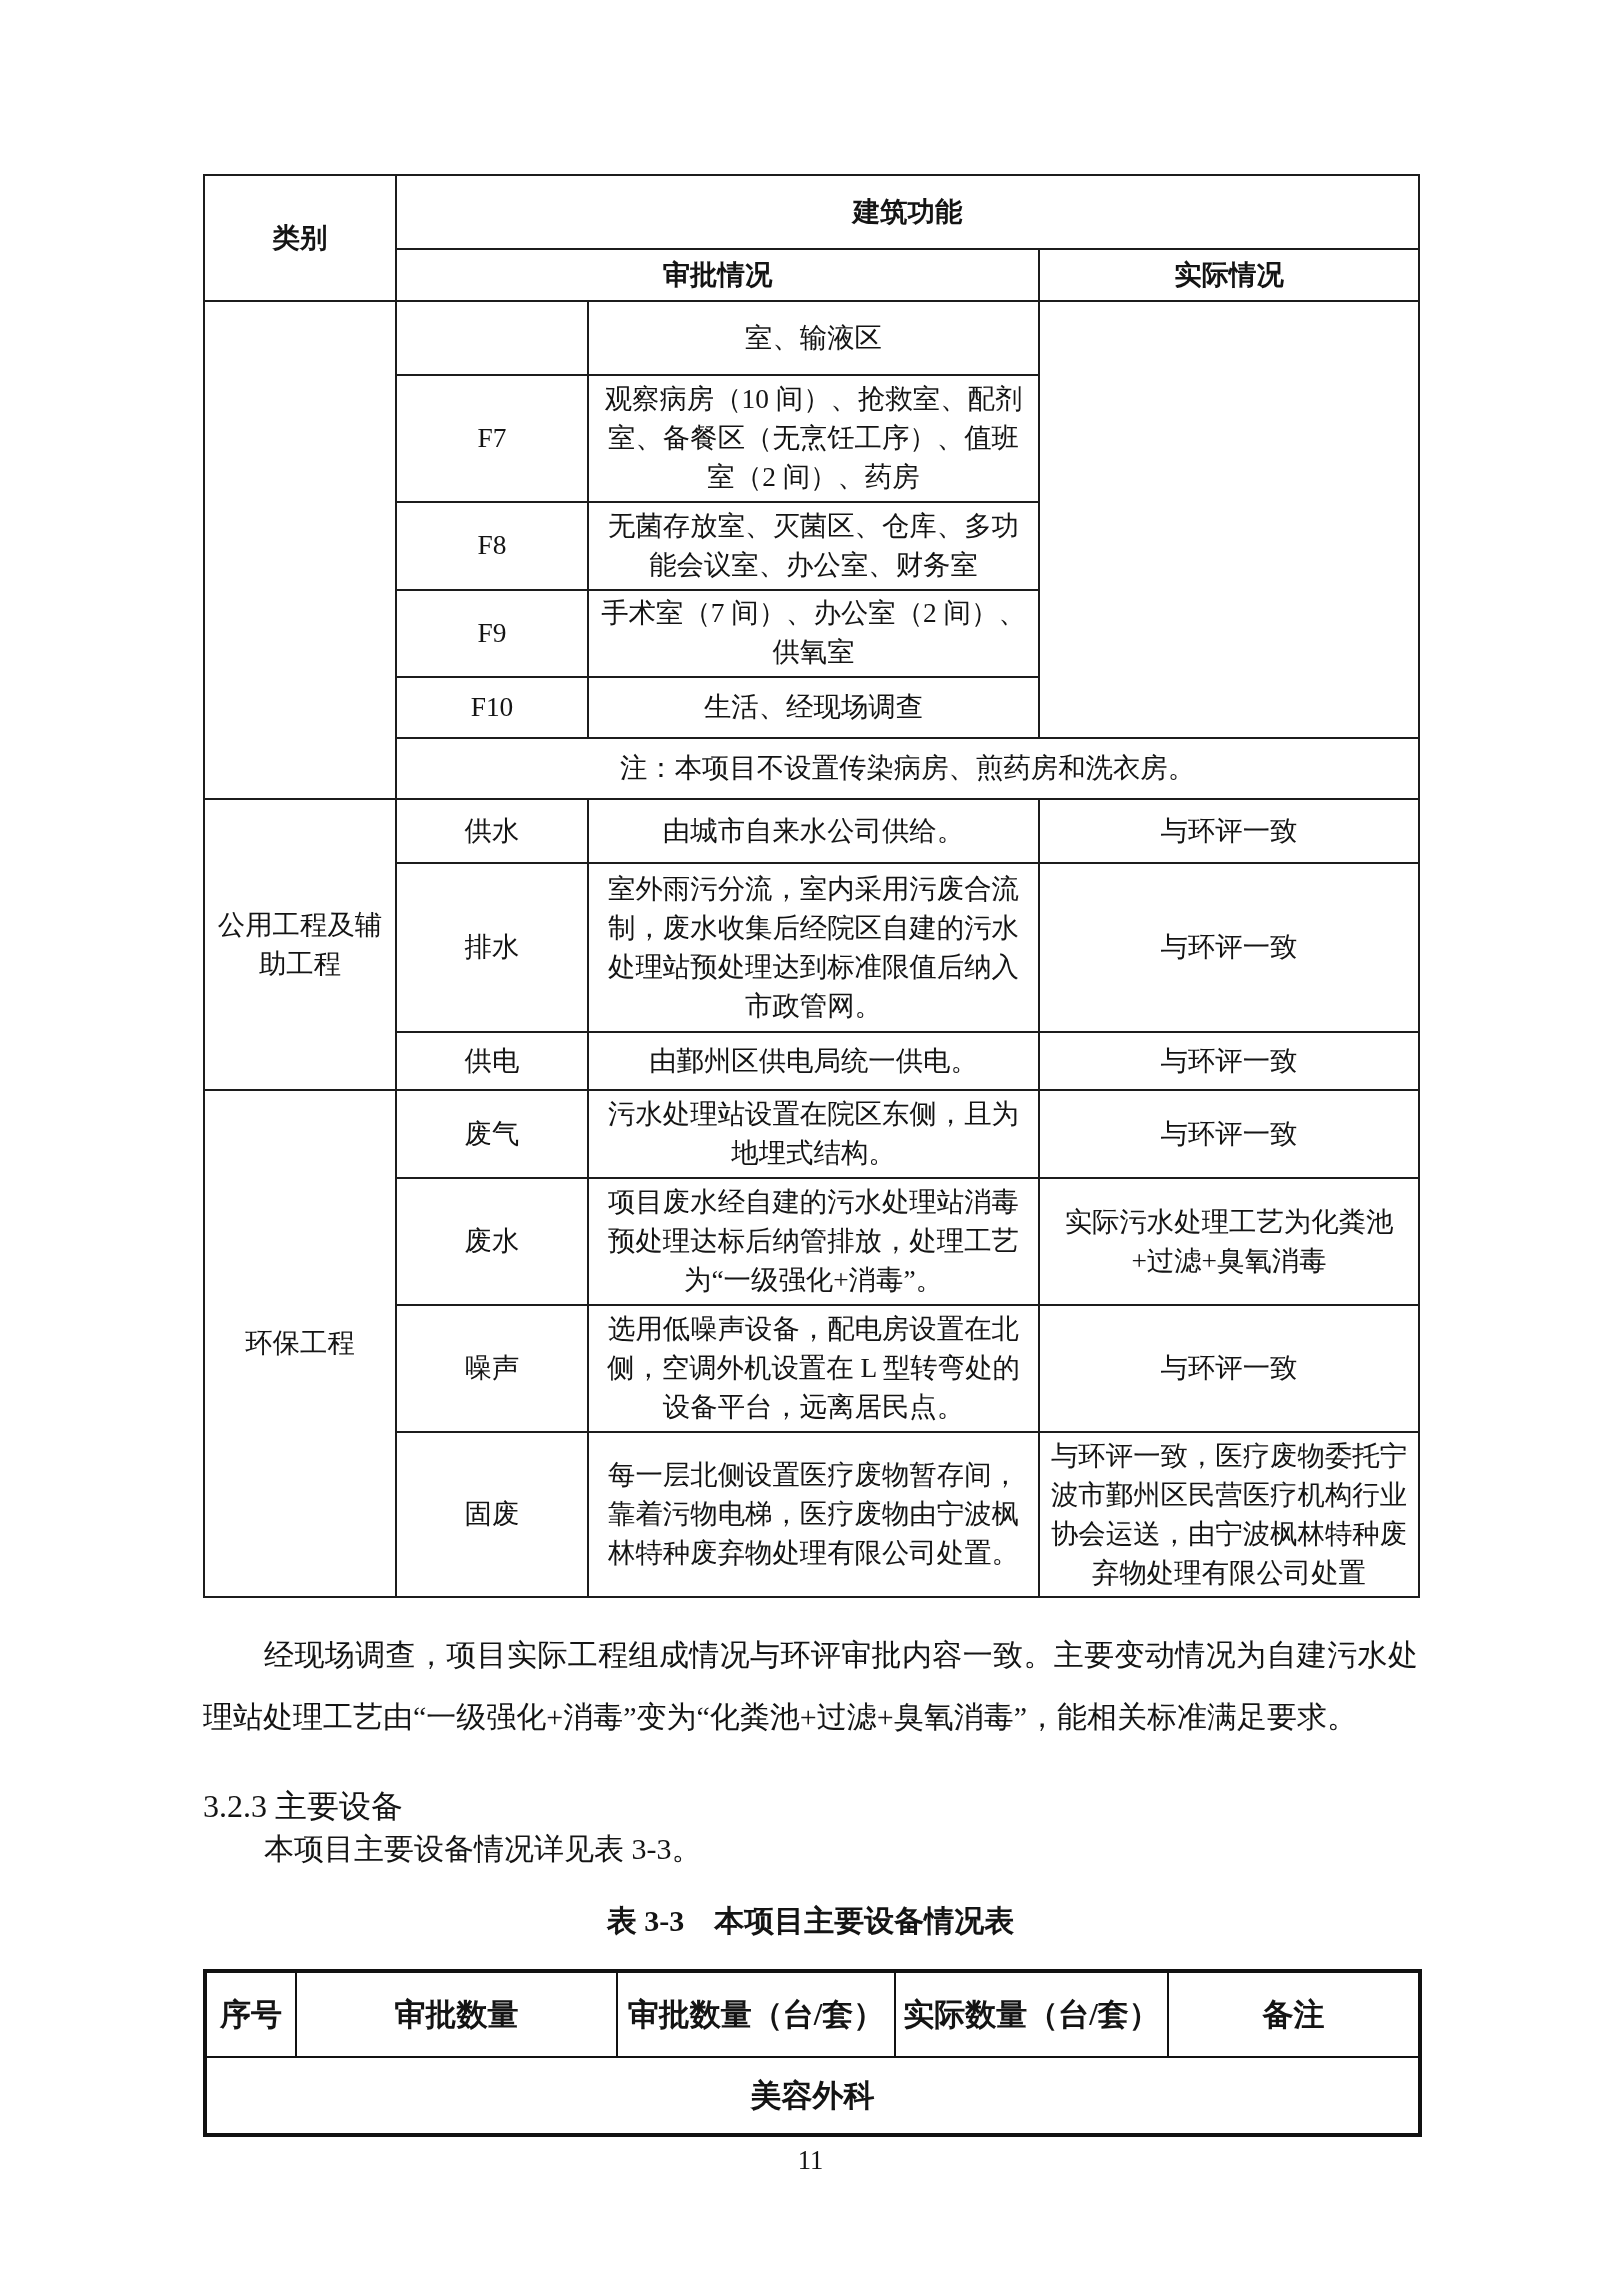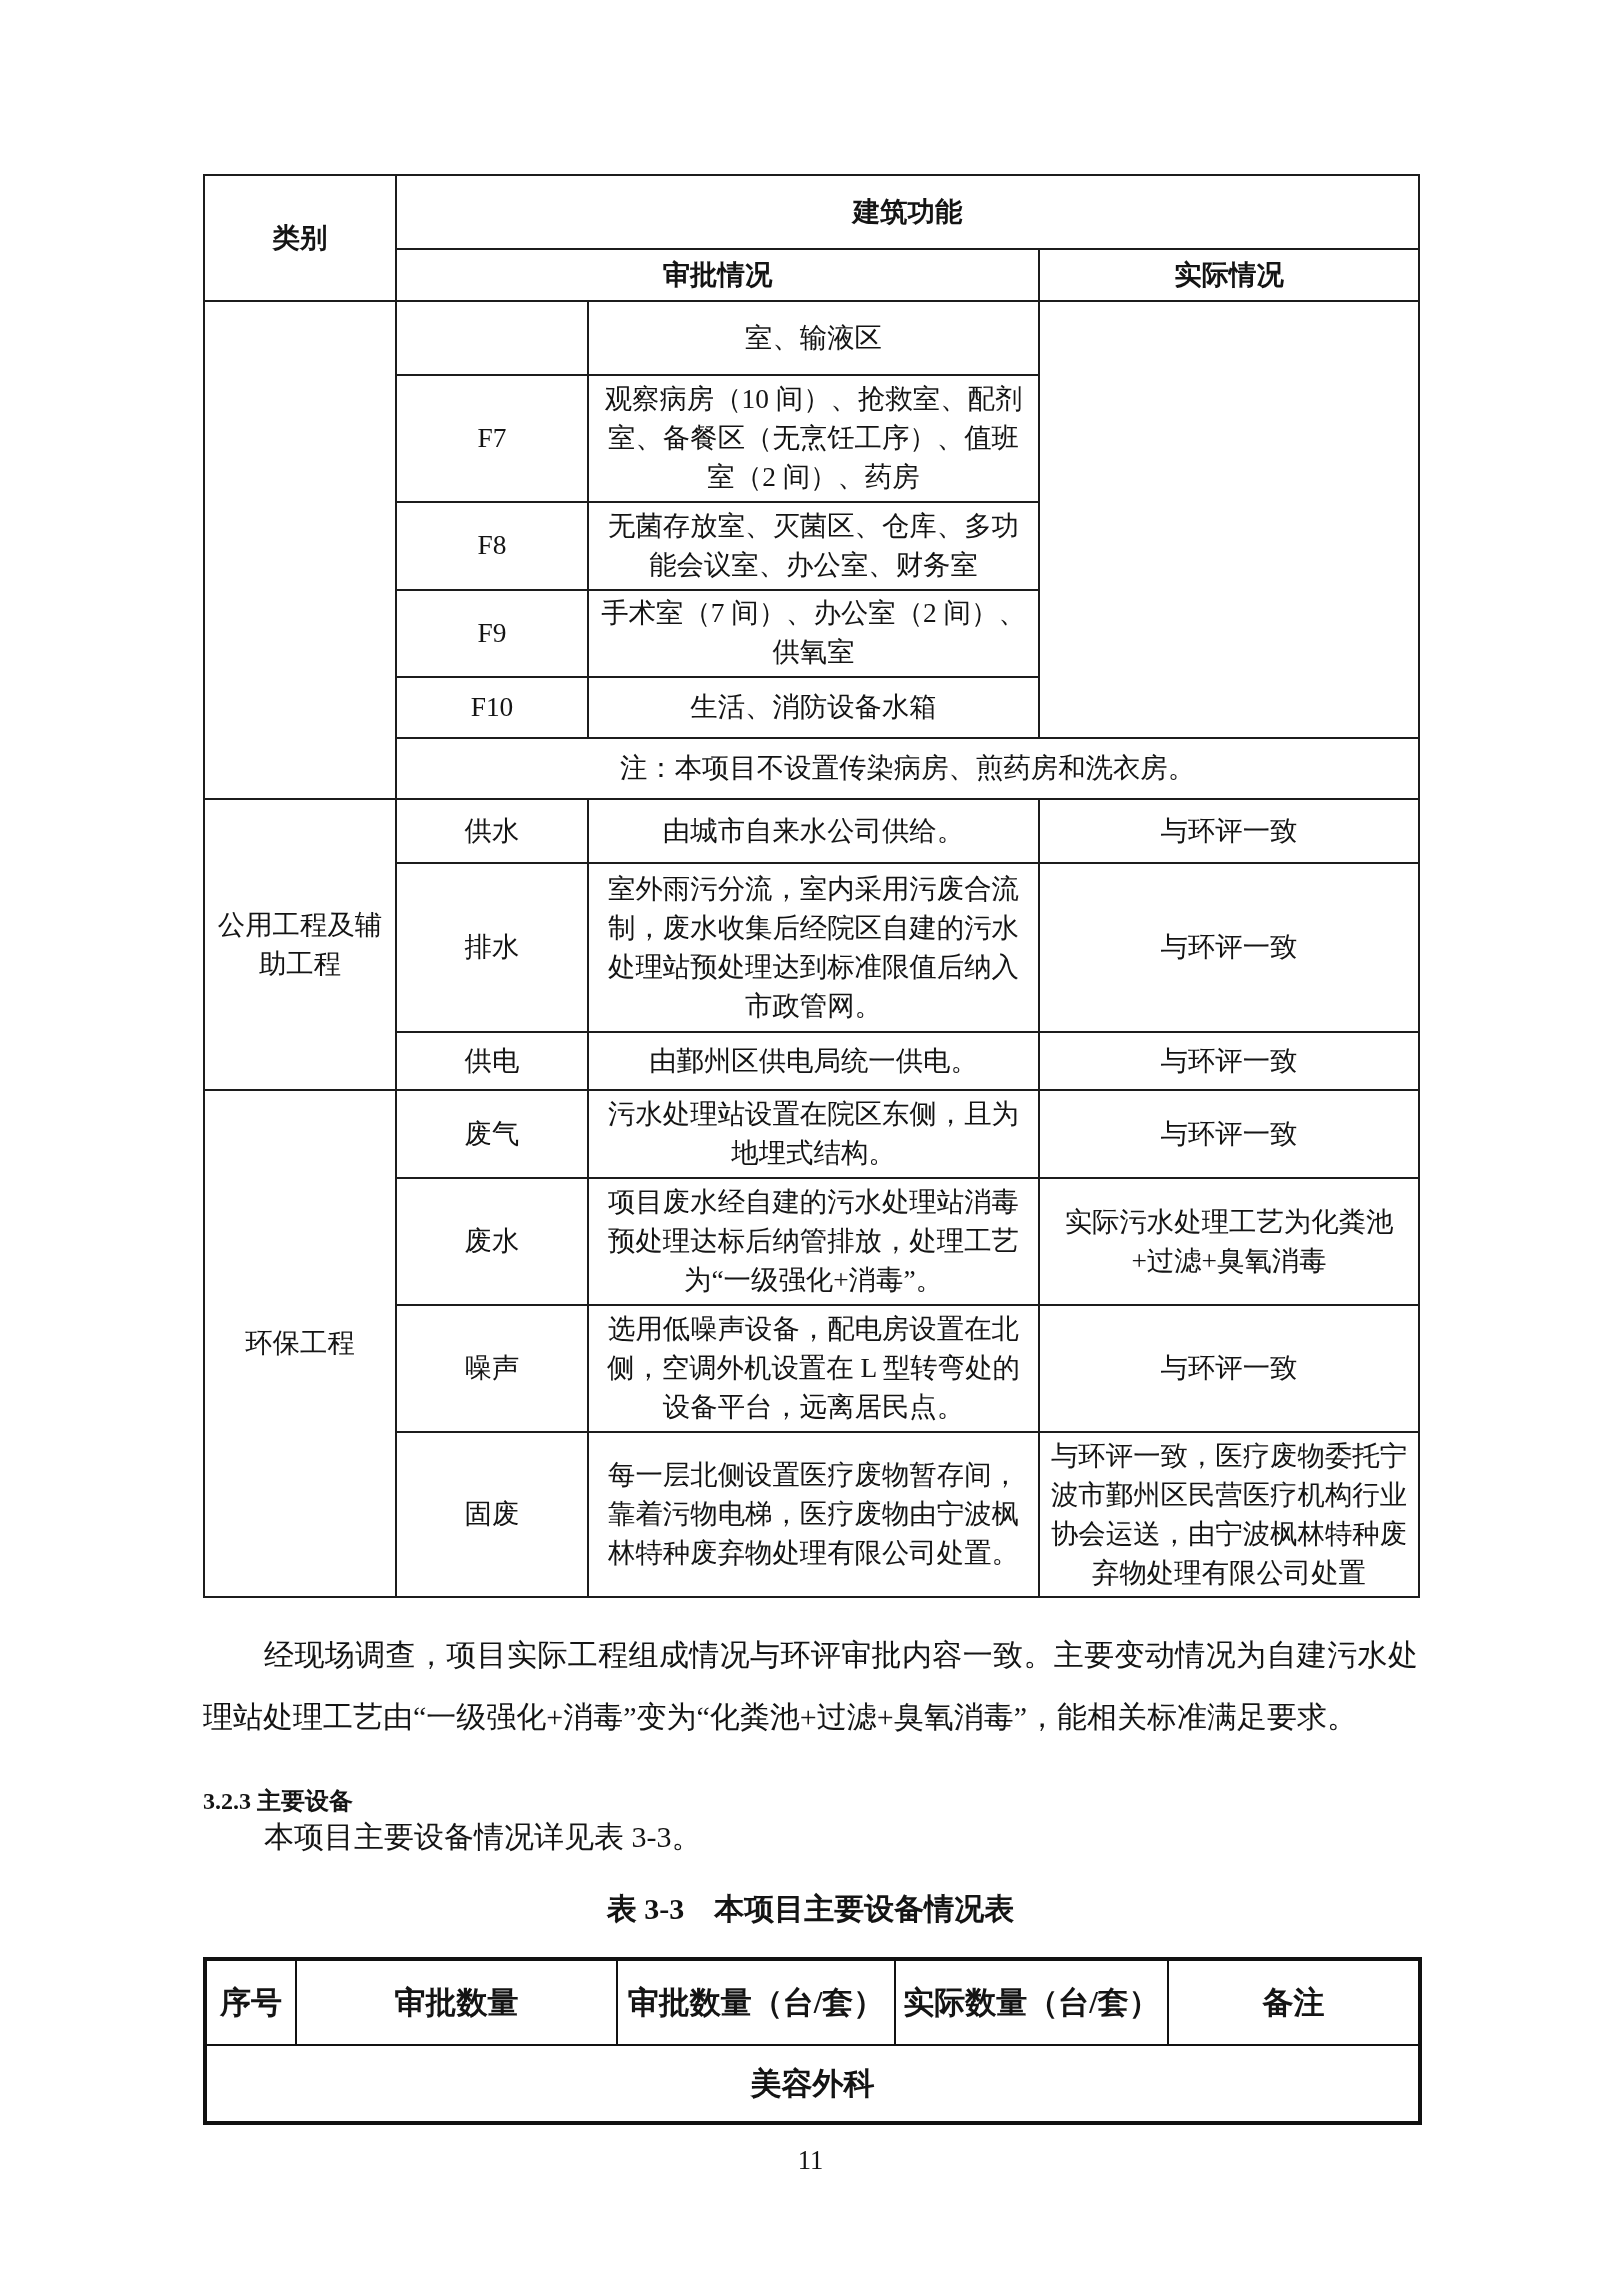"生活、消防设备水箱" td { text: 消防设备水箱 -> 经现场调查 }
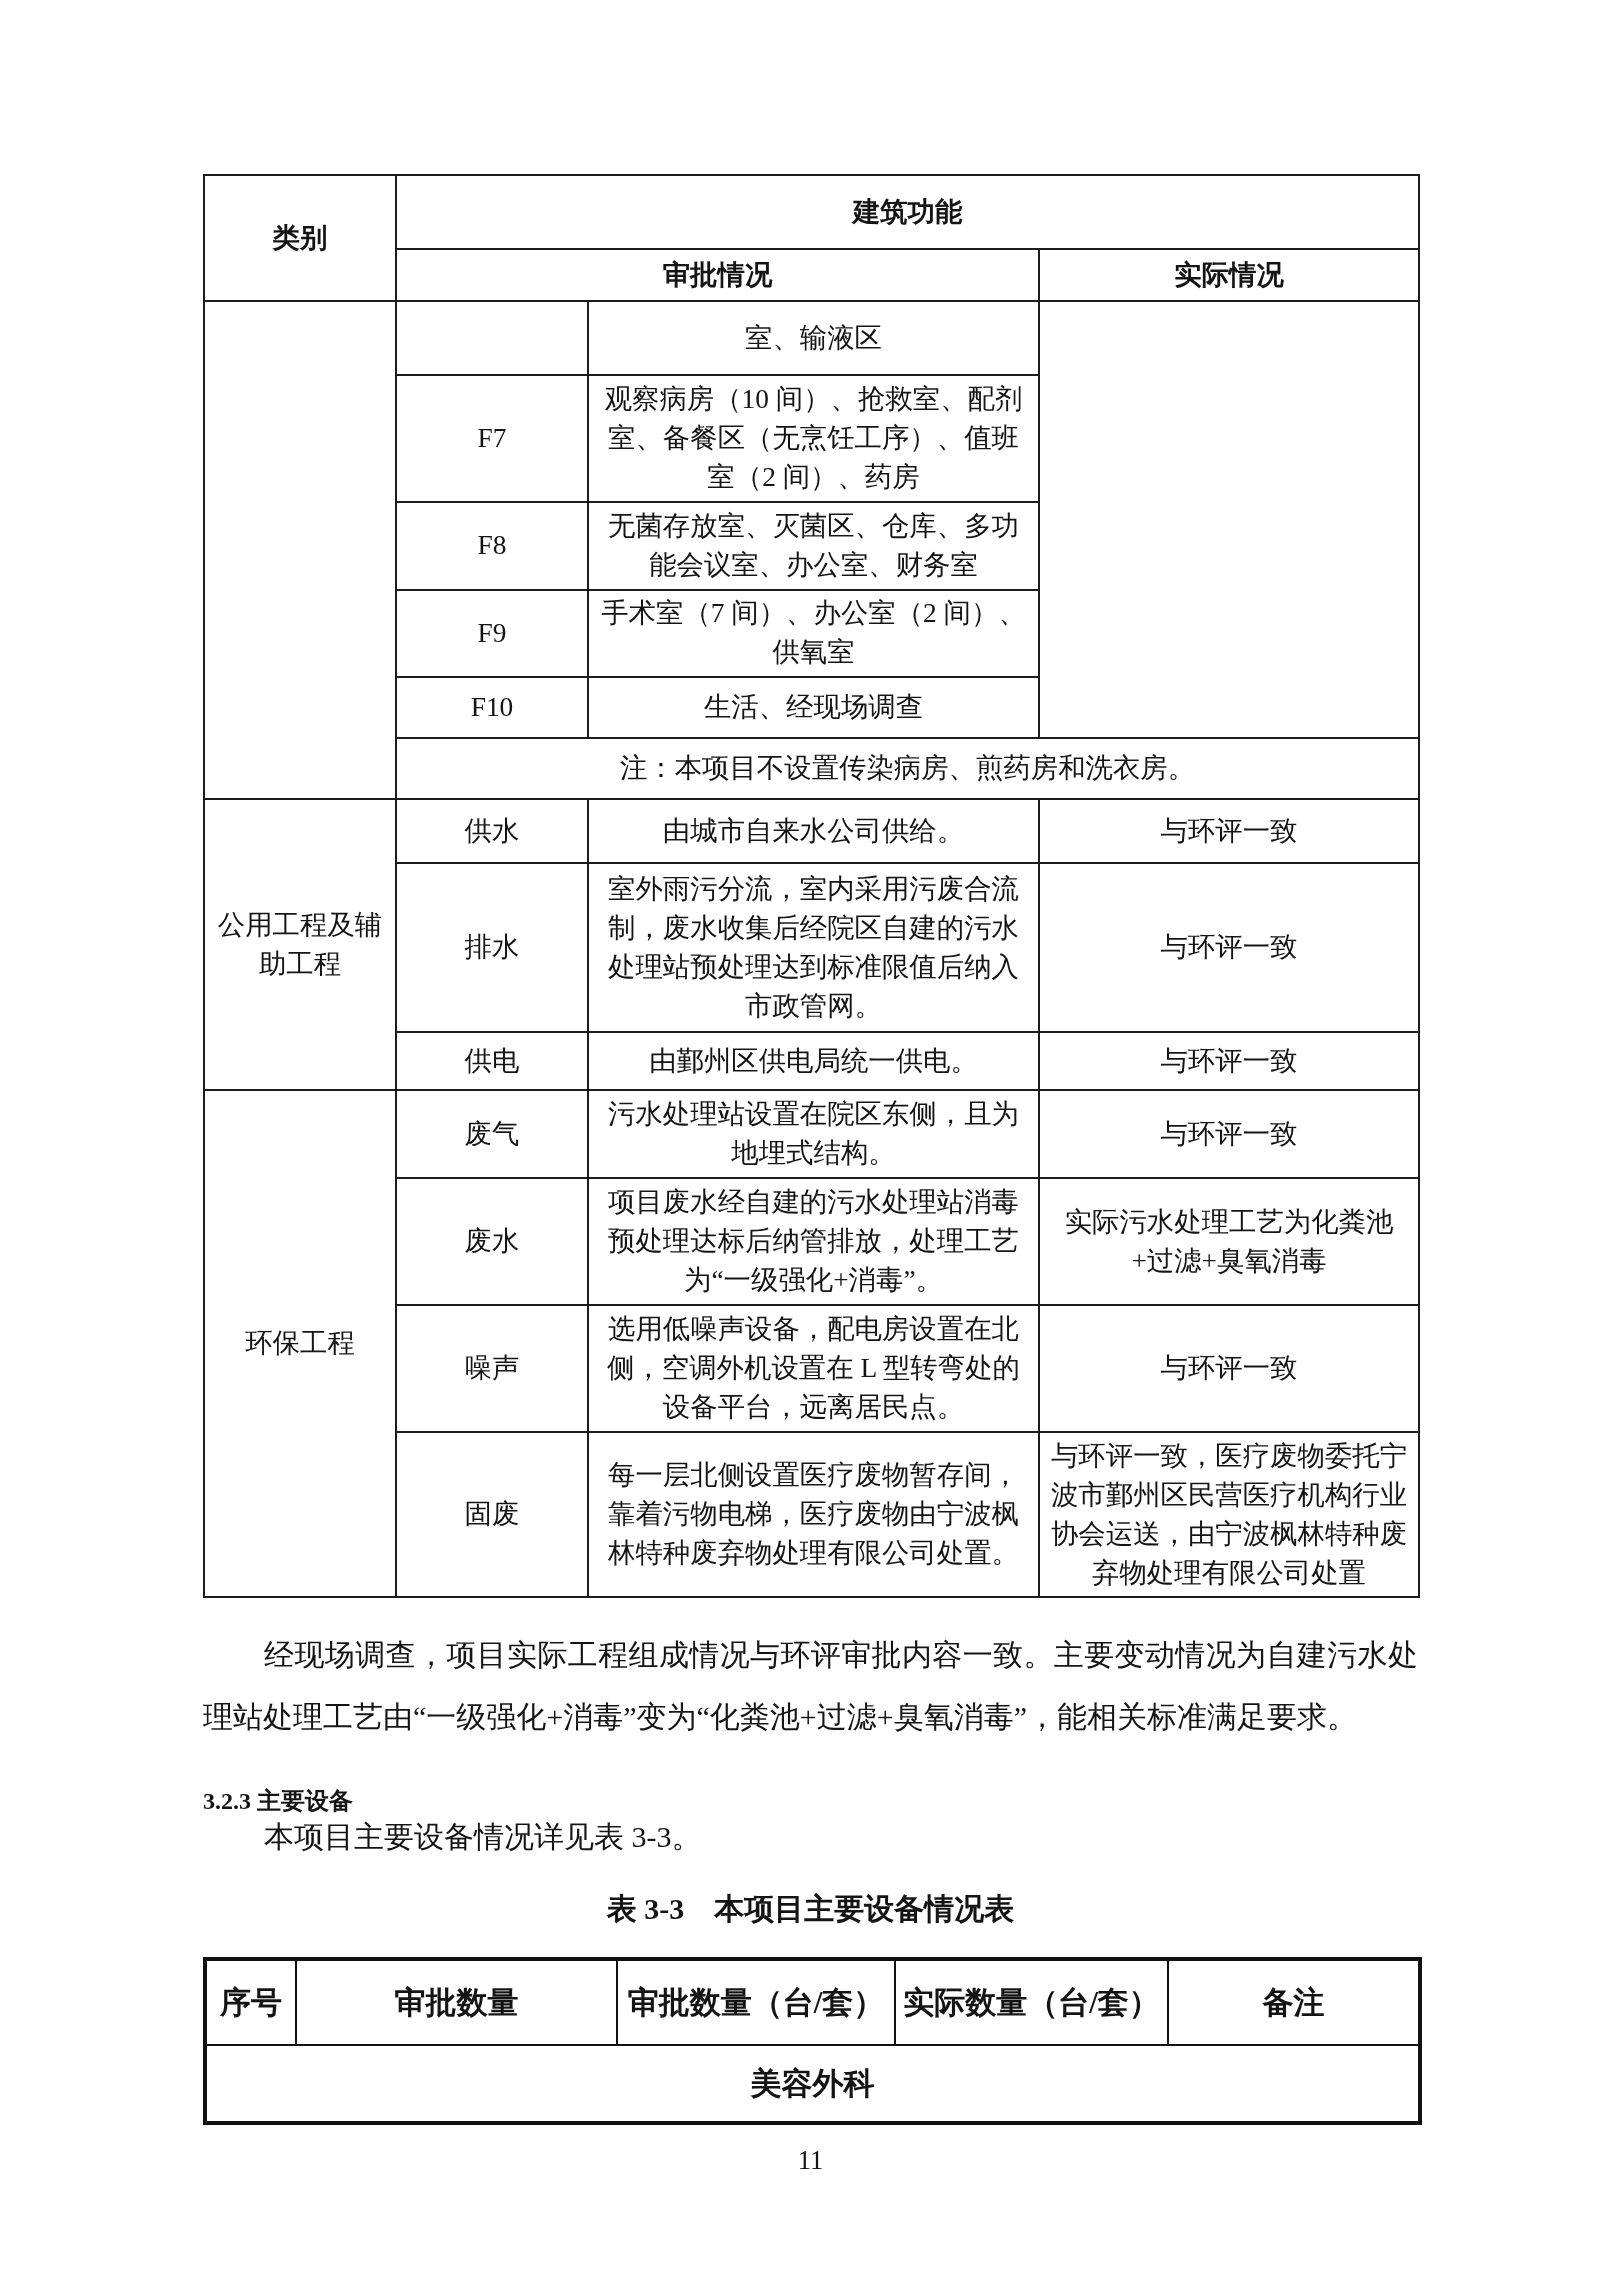"3.2.3 主要设备" .sec-heading { font-size: 24px -> 32px; font-weight: bold -> normal }
